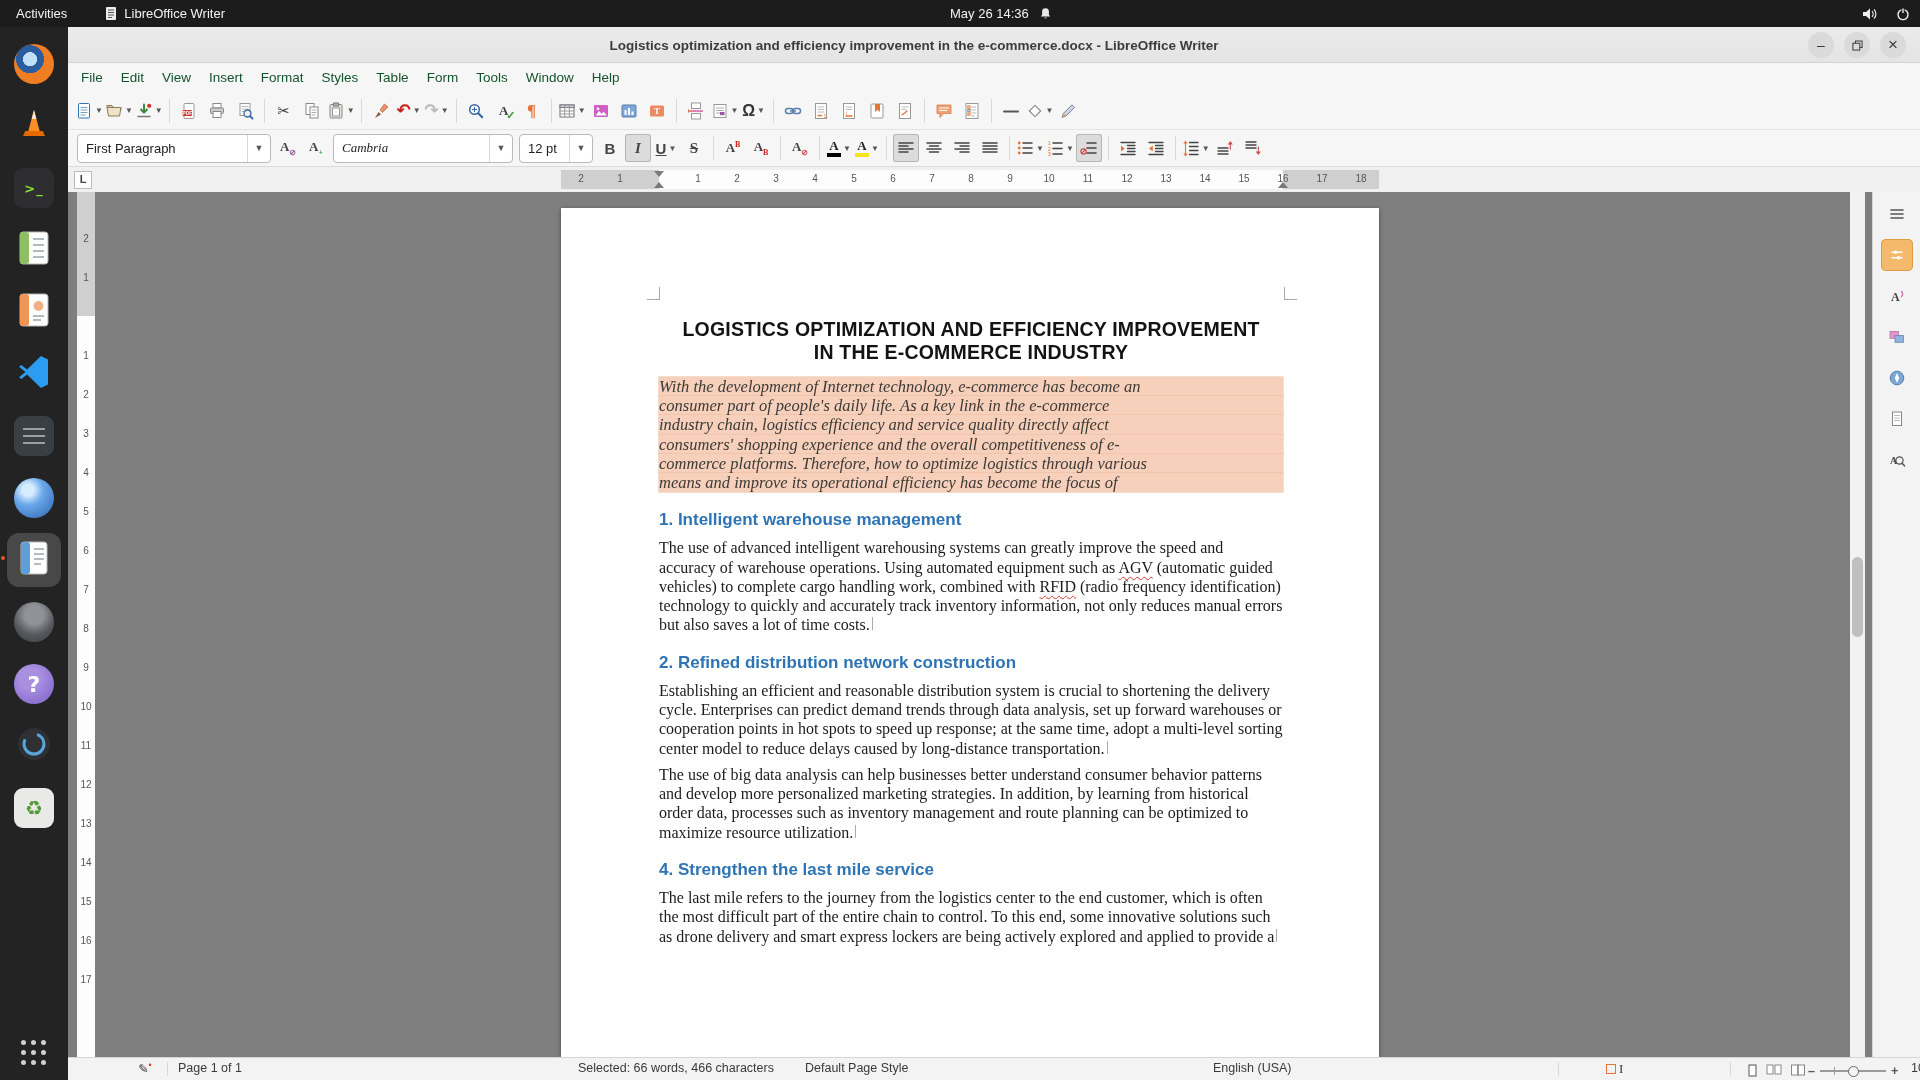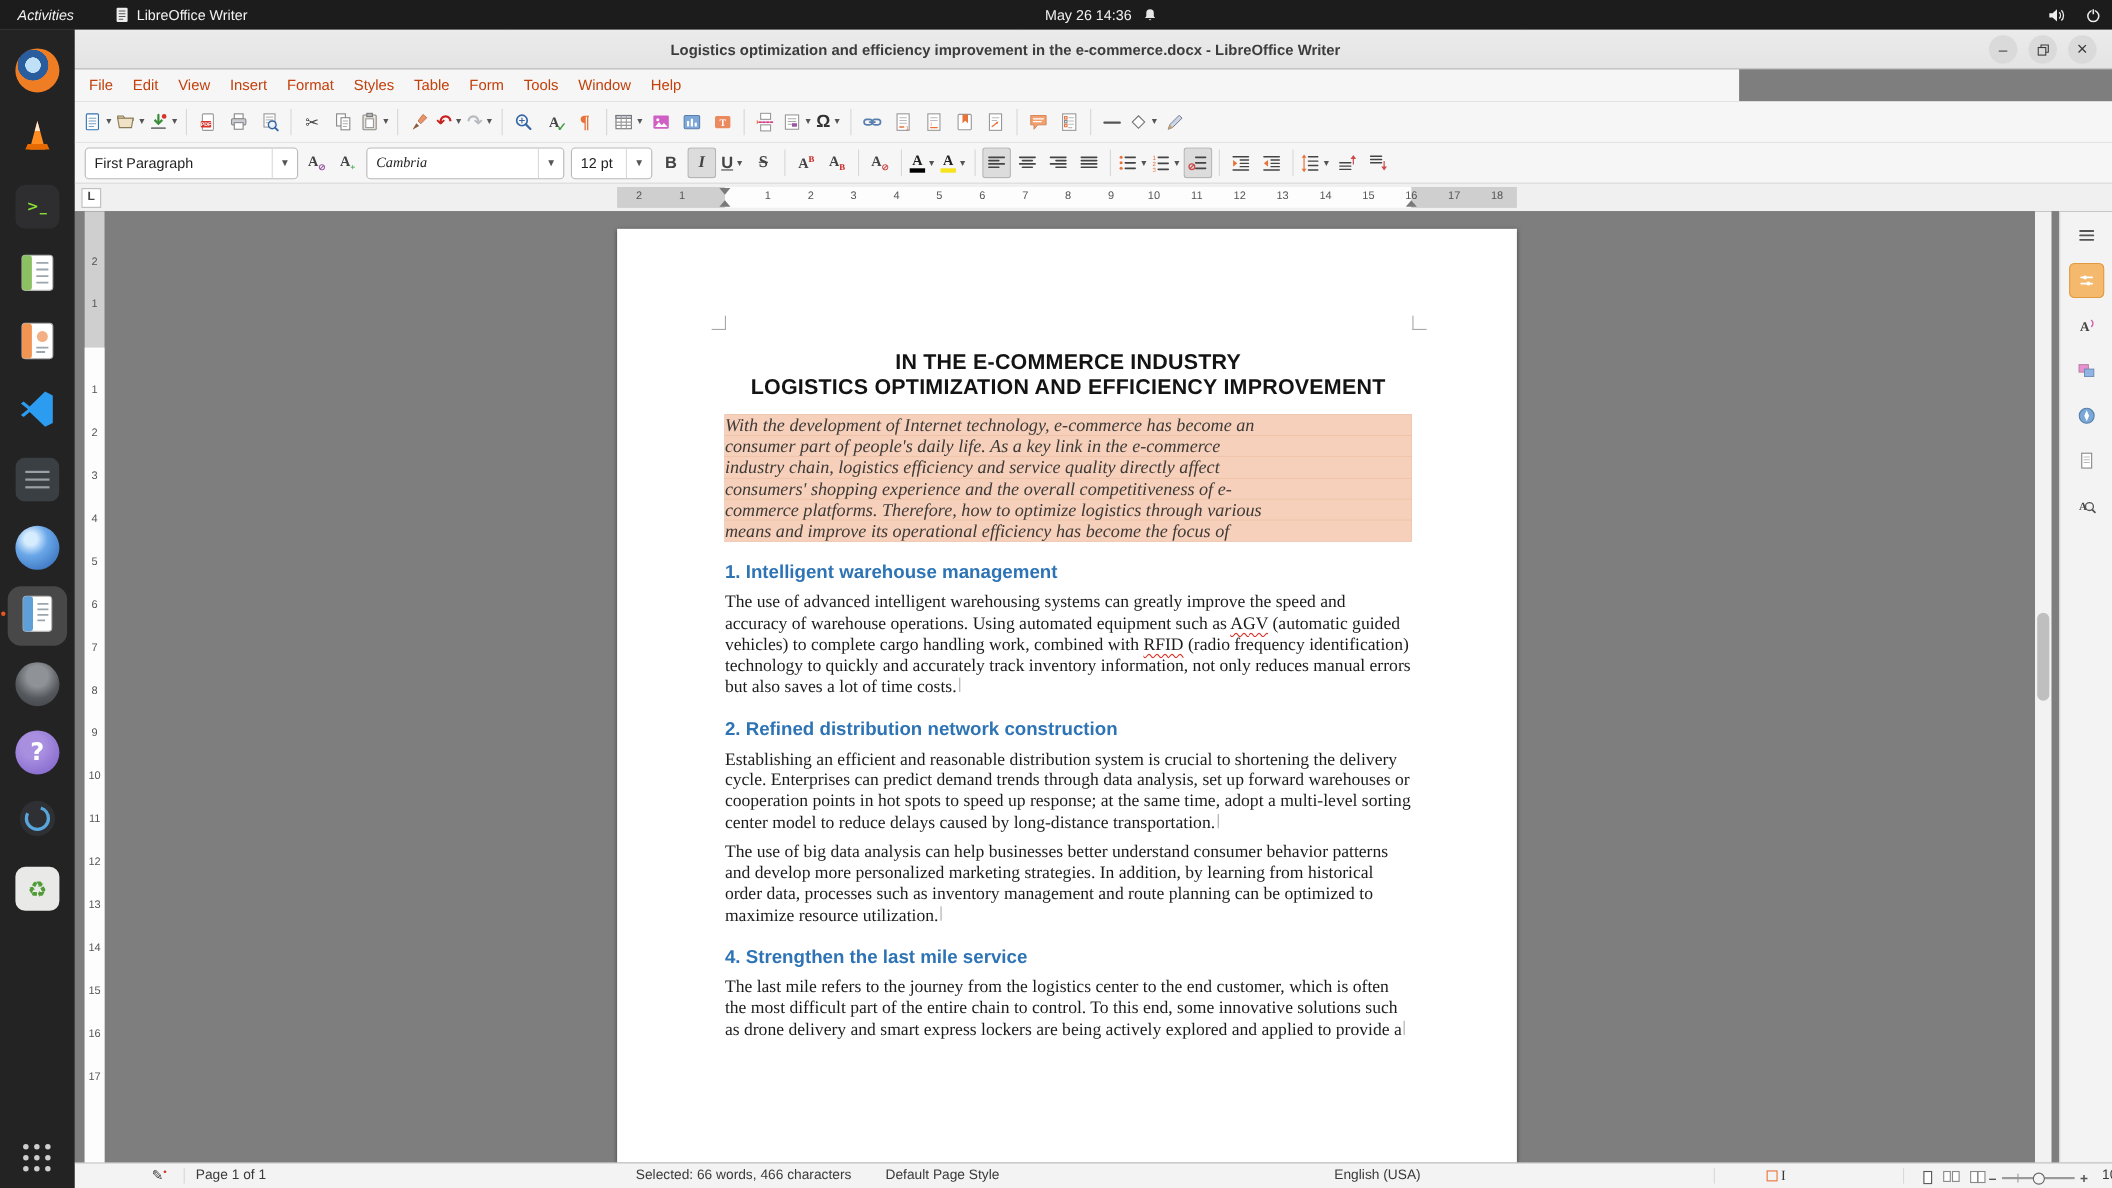"Activities" #activities { font-style: italic -> none }
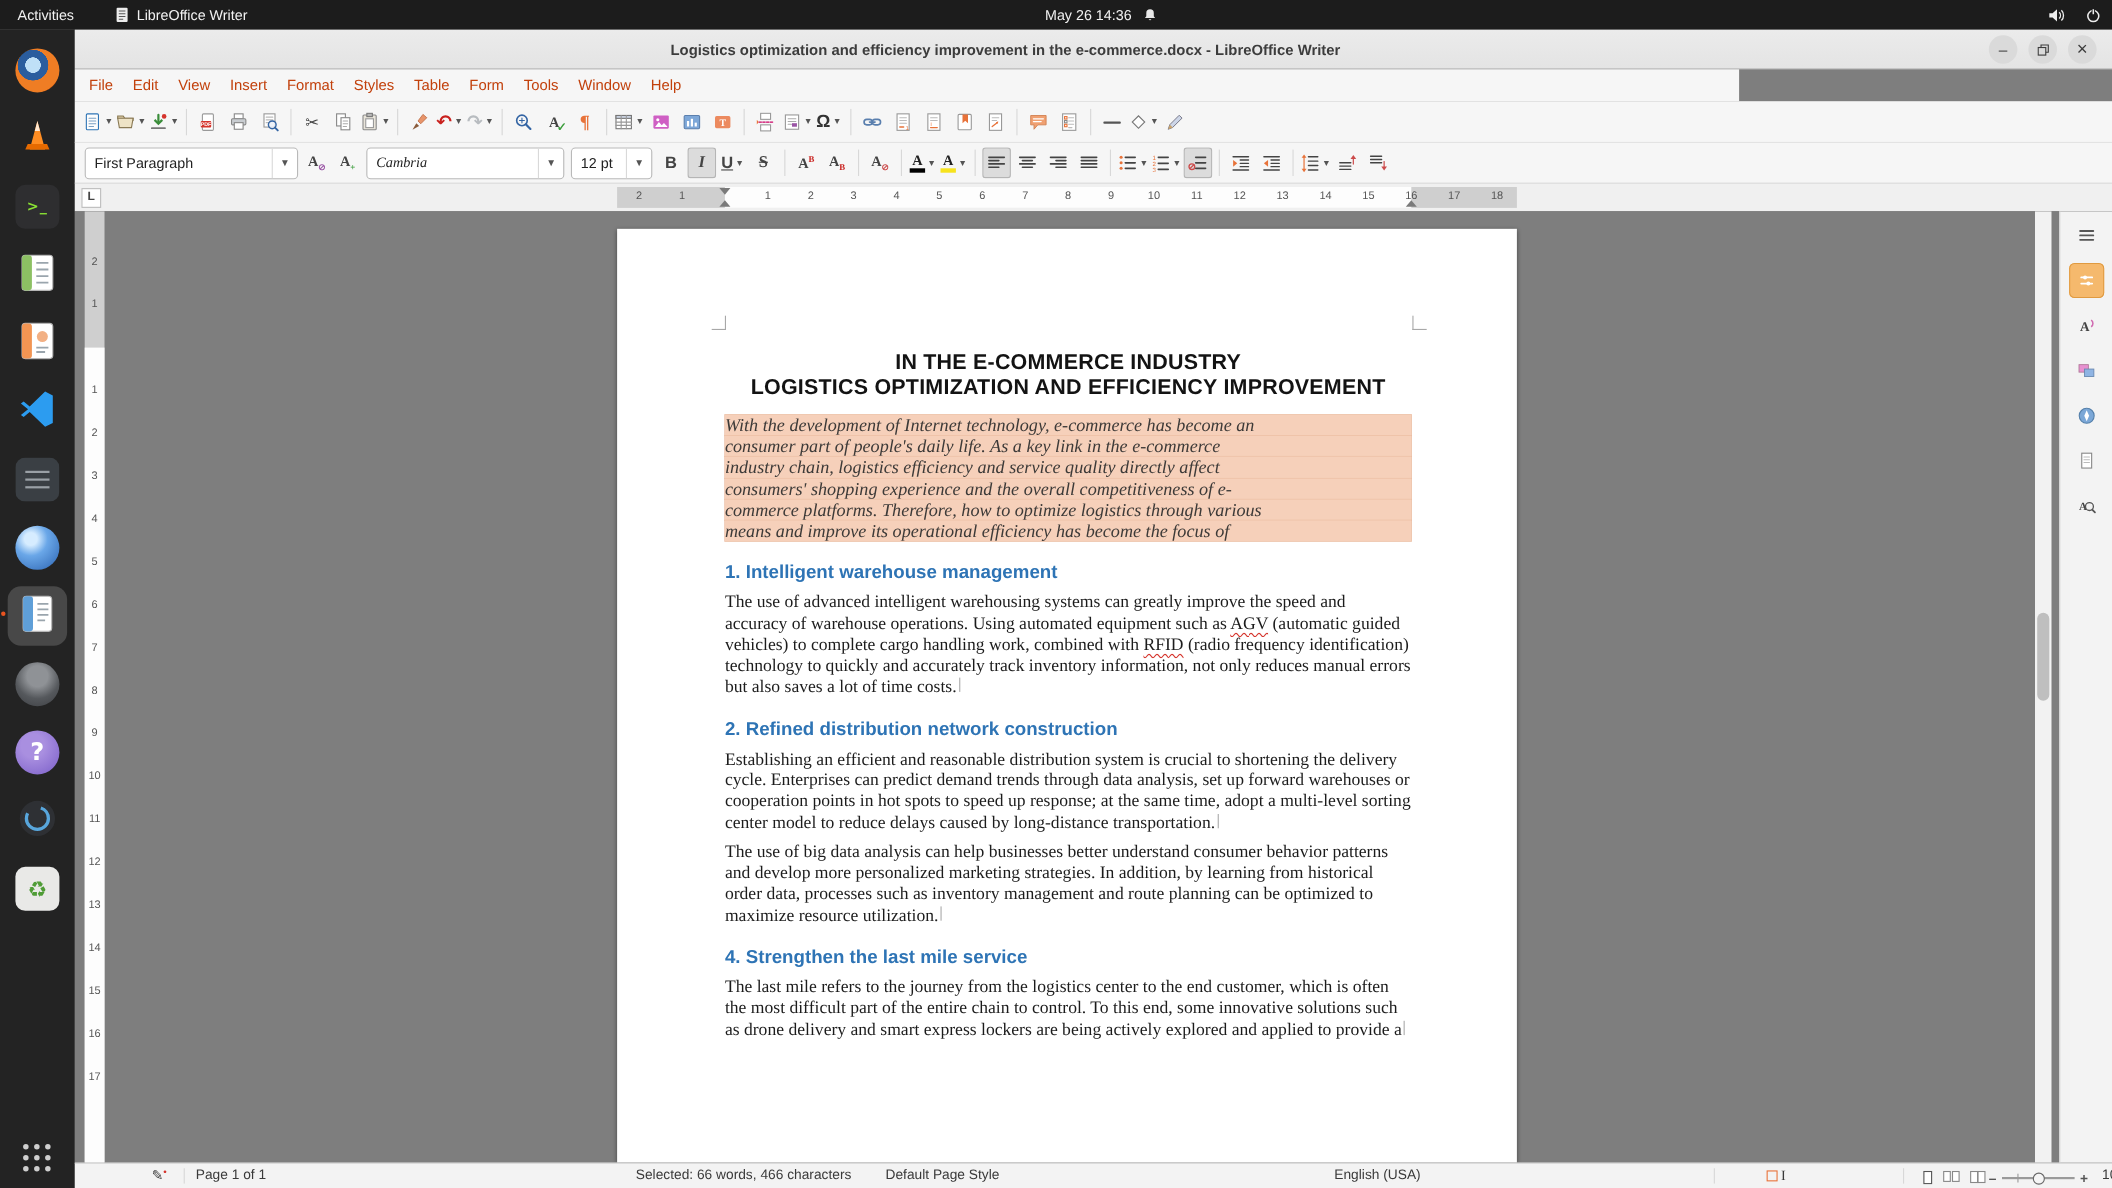"File" #menubar { color: #c2410c -> #14532d; width: 1513px -> 1852px }
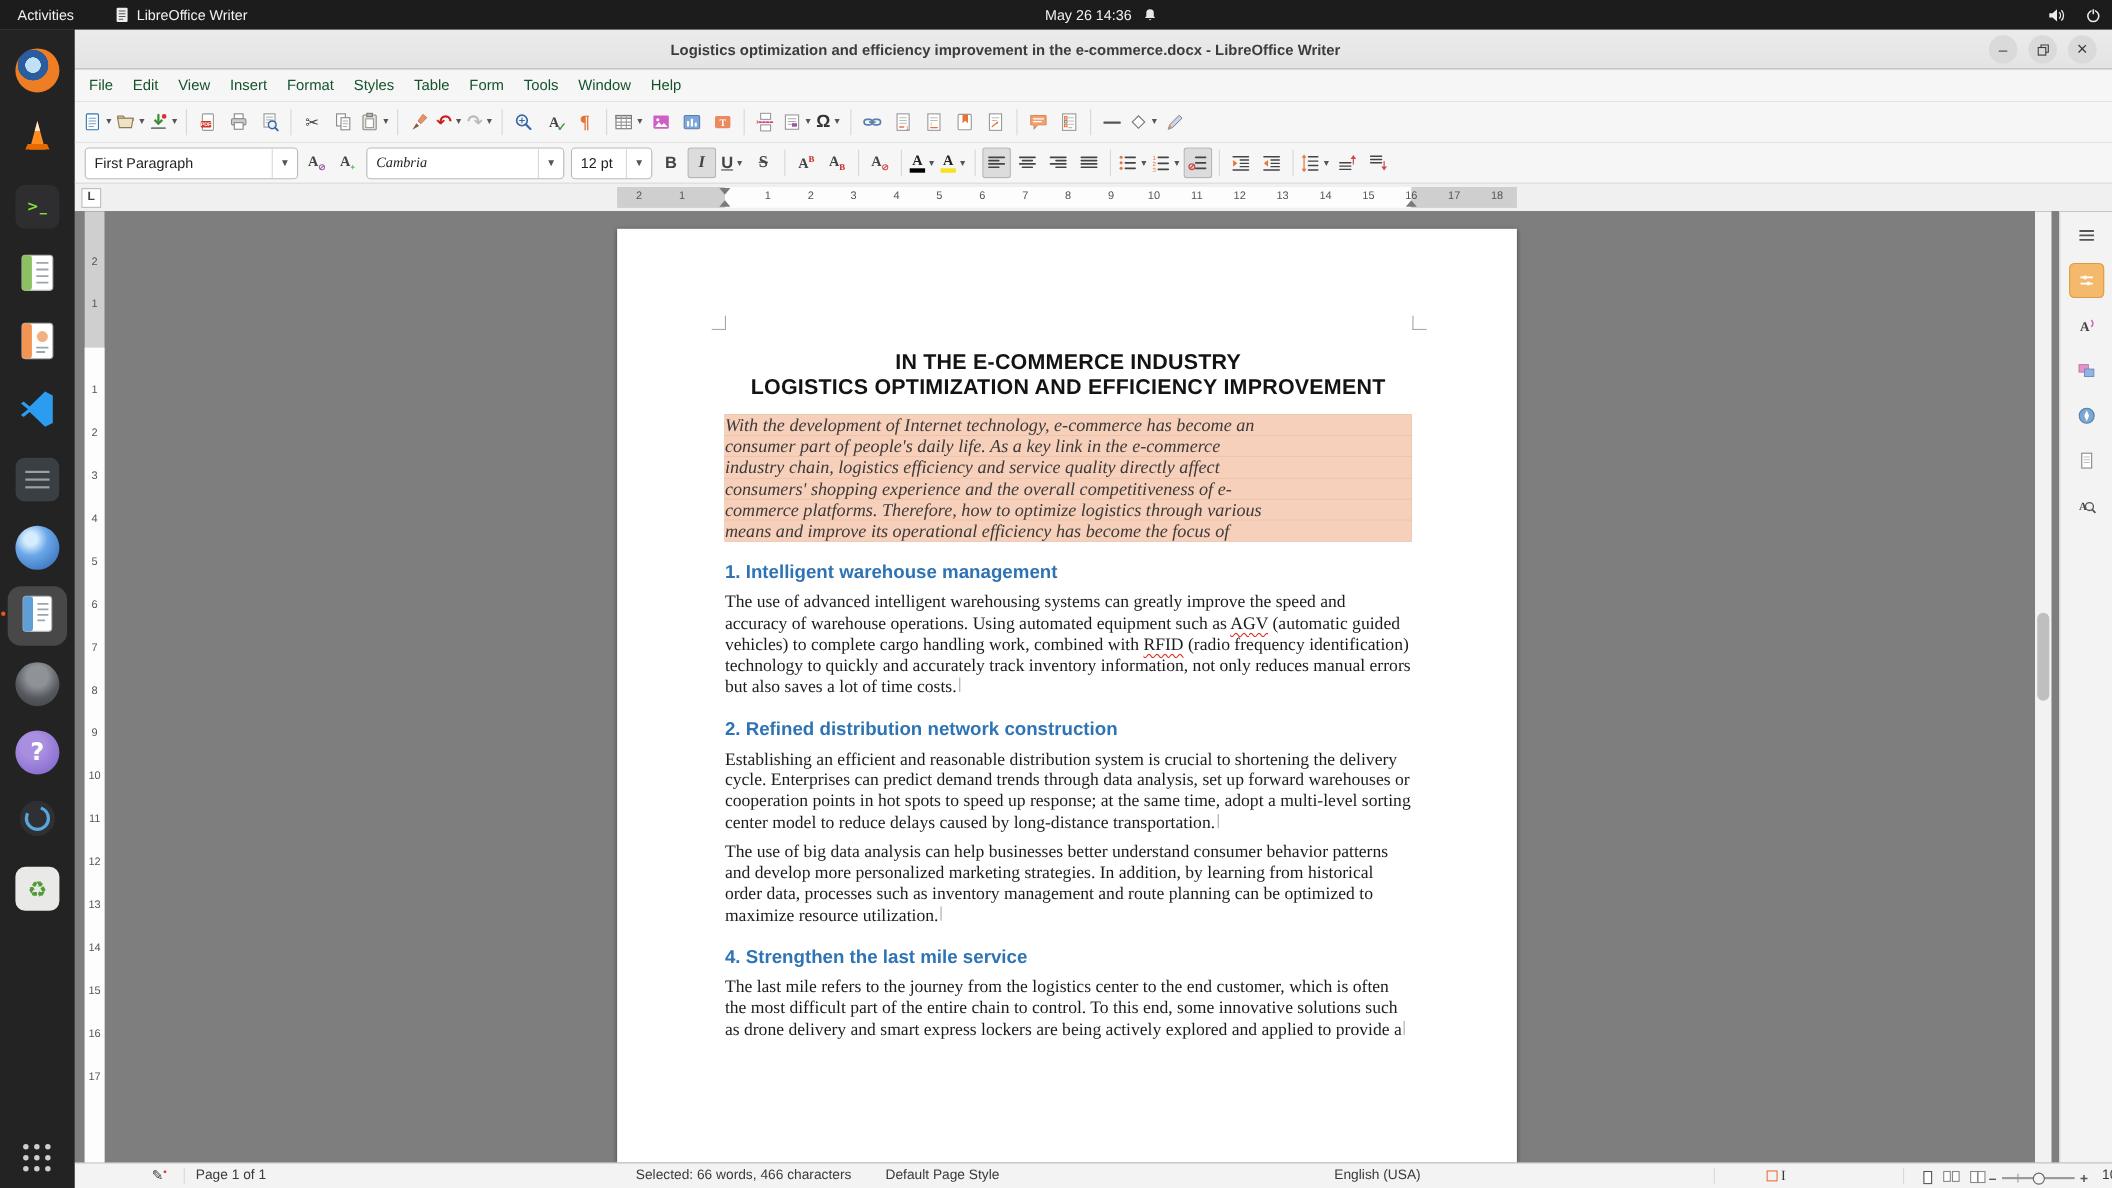"IN THE E-COMMERCE INDUSTRY" div { order: before "LOGISTICS OPTIMIZATION AND EFFICIENCY IMPROVEMENT" -> after "LOGISTICS OPTIMIZATION AND EFFICIENCY IMPROVEMENT" }
